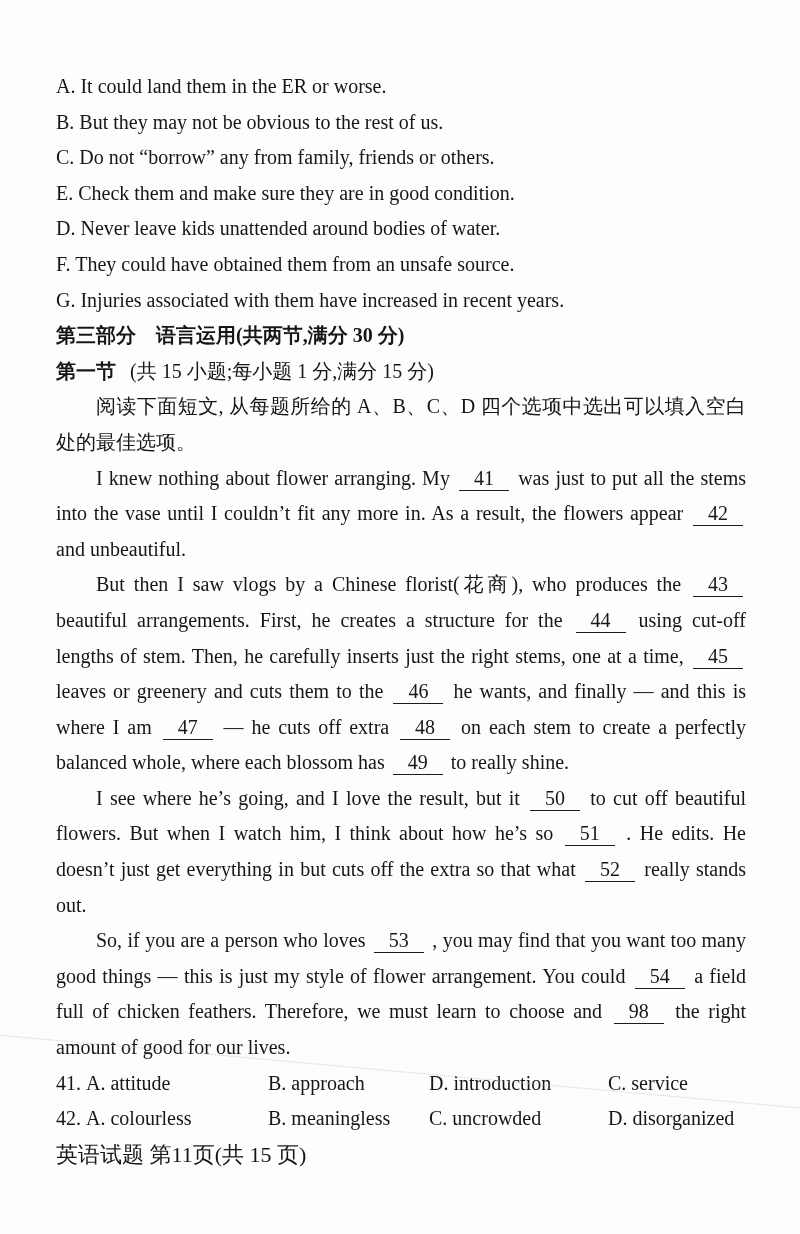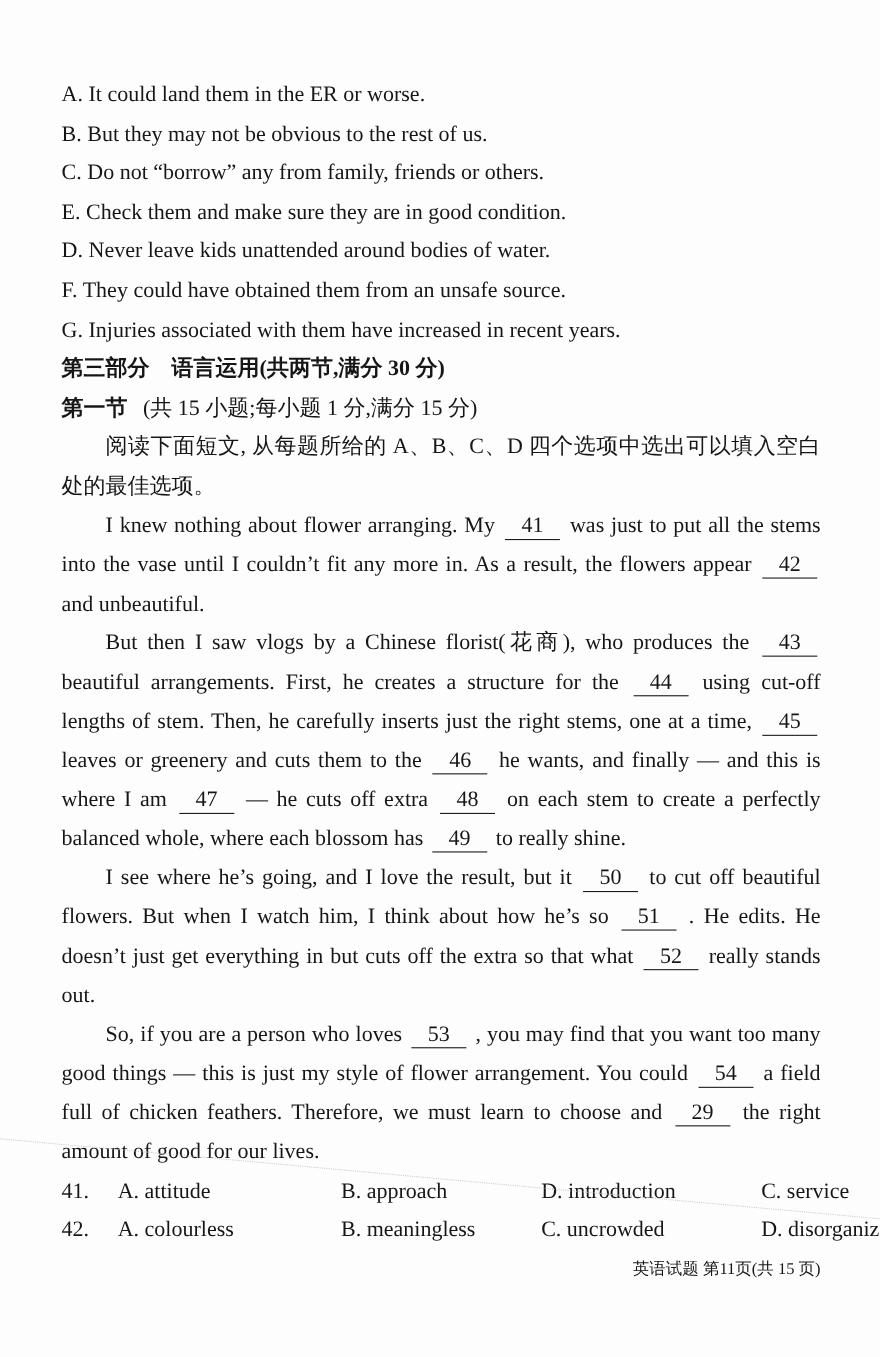"29" span.blank { text: 29 -> 98 }
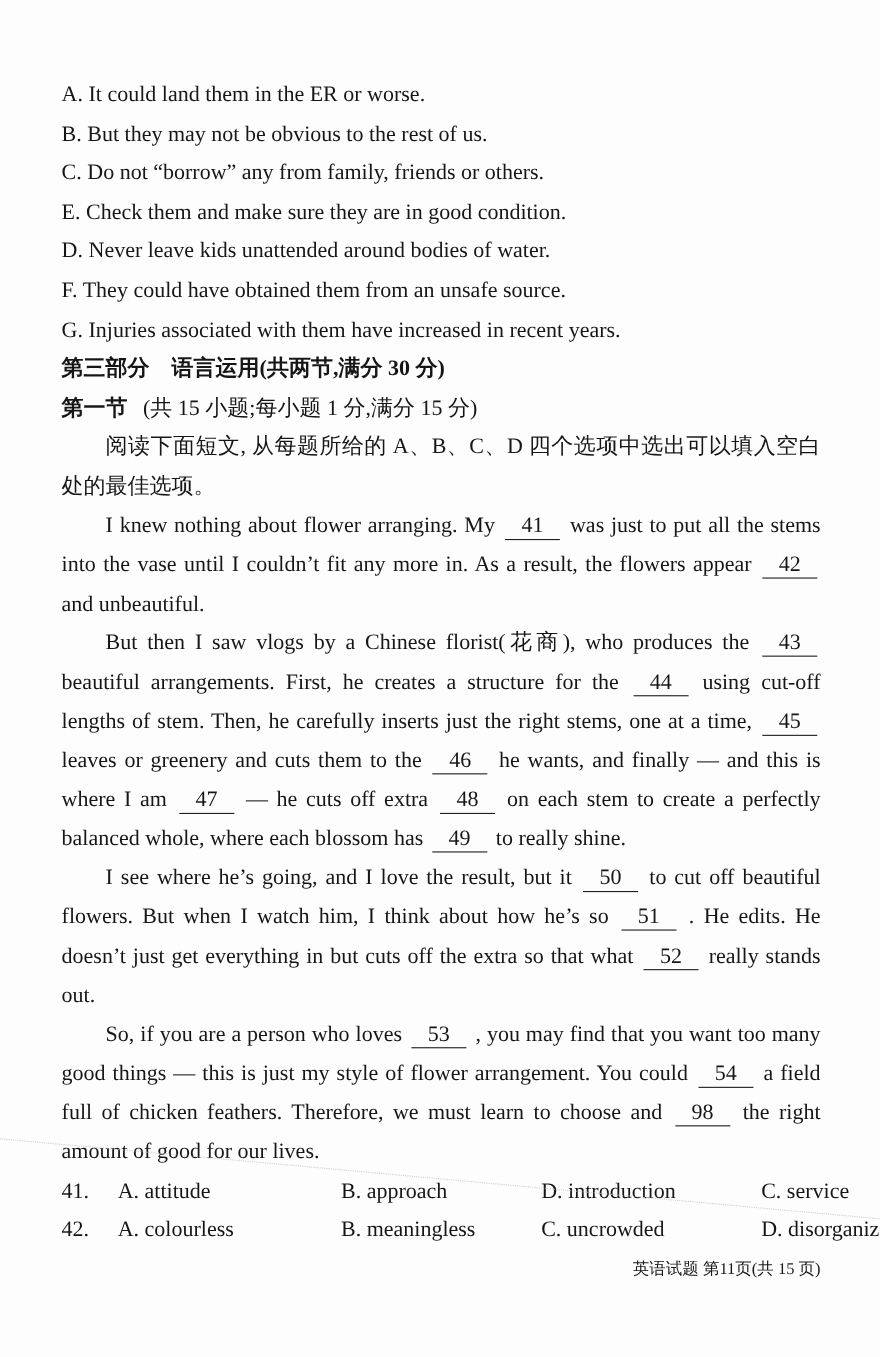"41." .qrow { gap: 21px -> none }
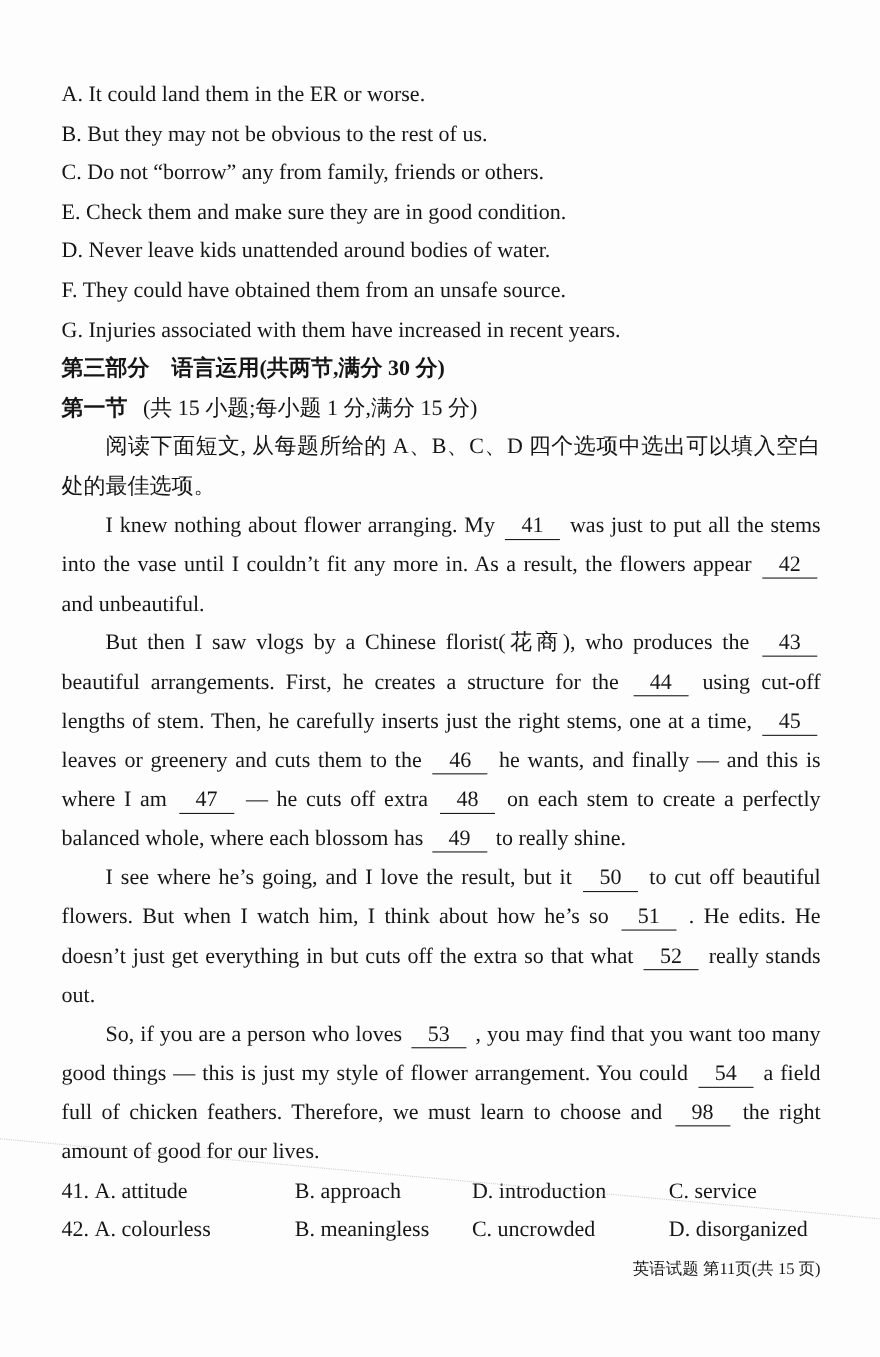"英语试题 第11页(共 15 页)" .footer { font-size: 15px -> 22px; text-align: right -> left }
